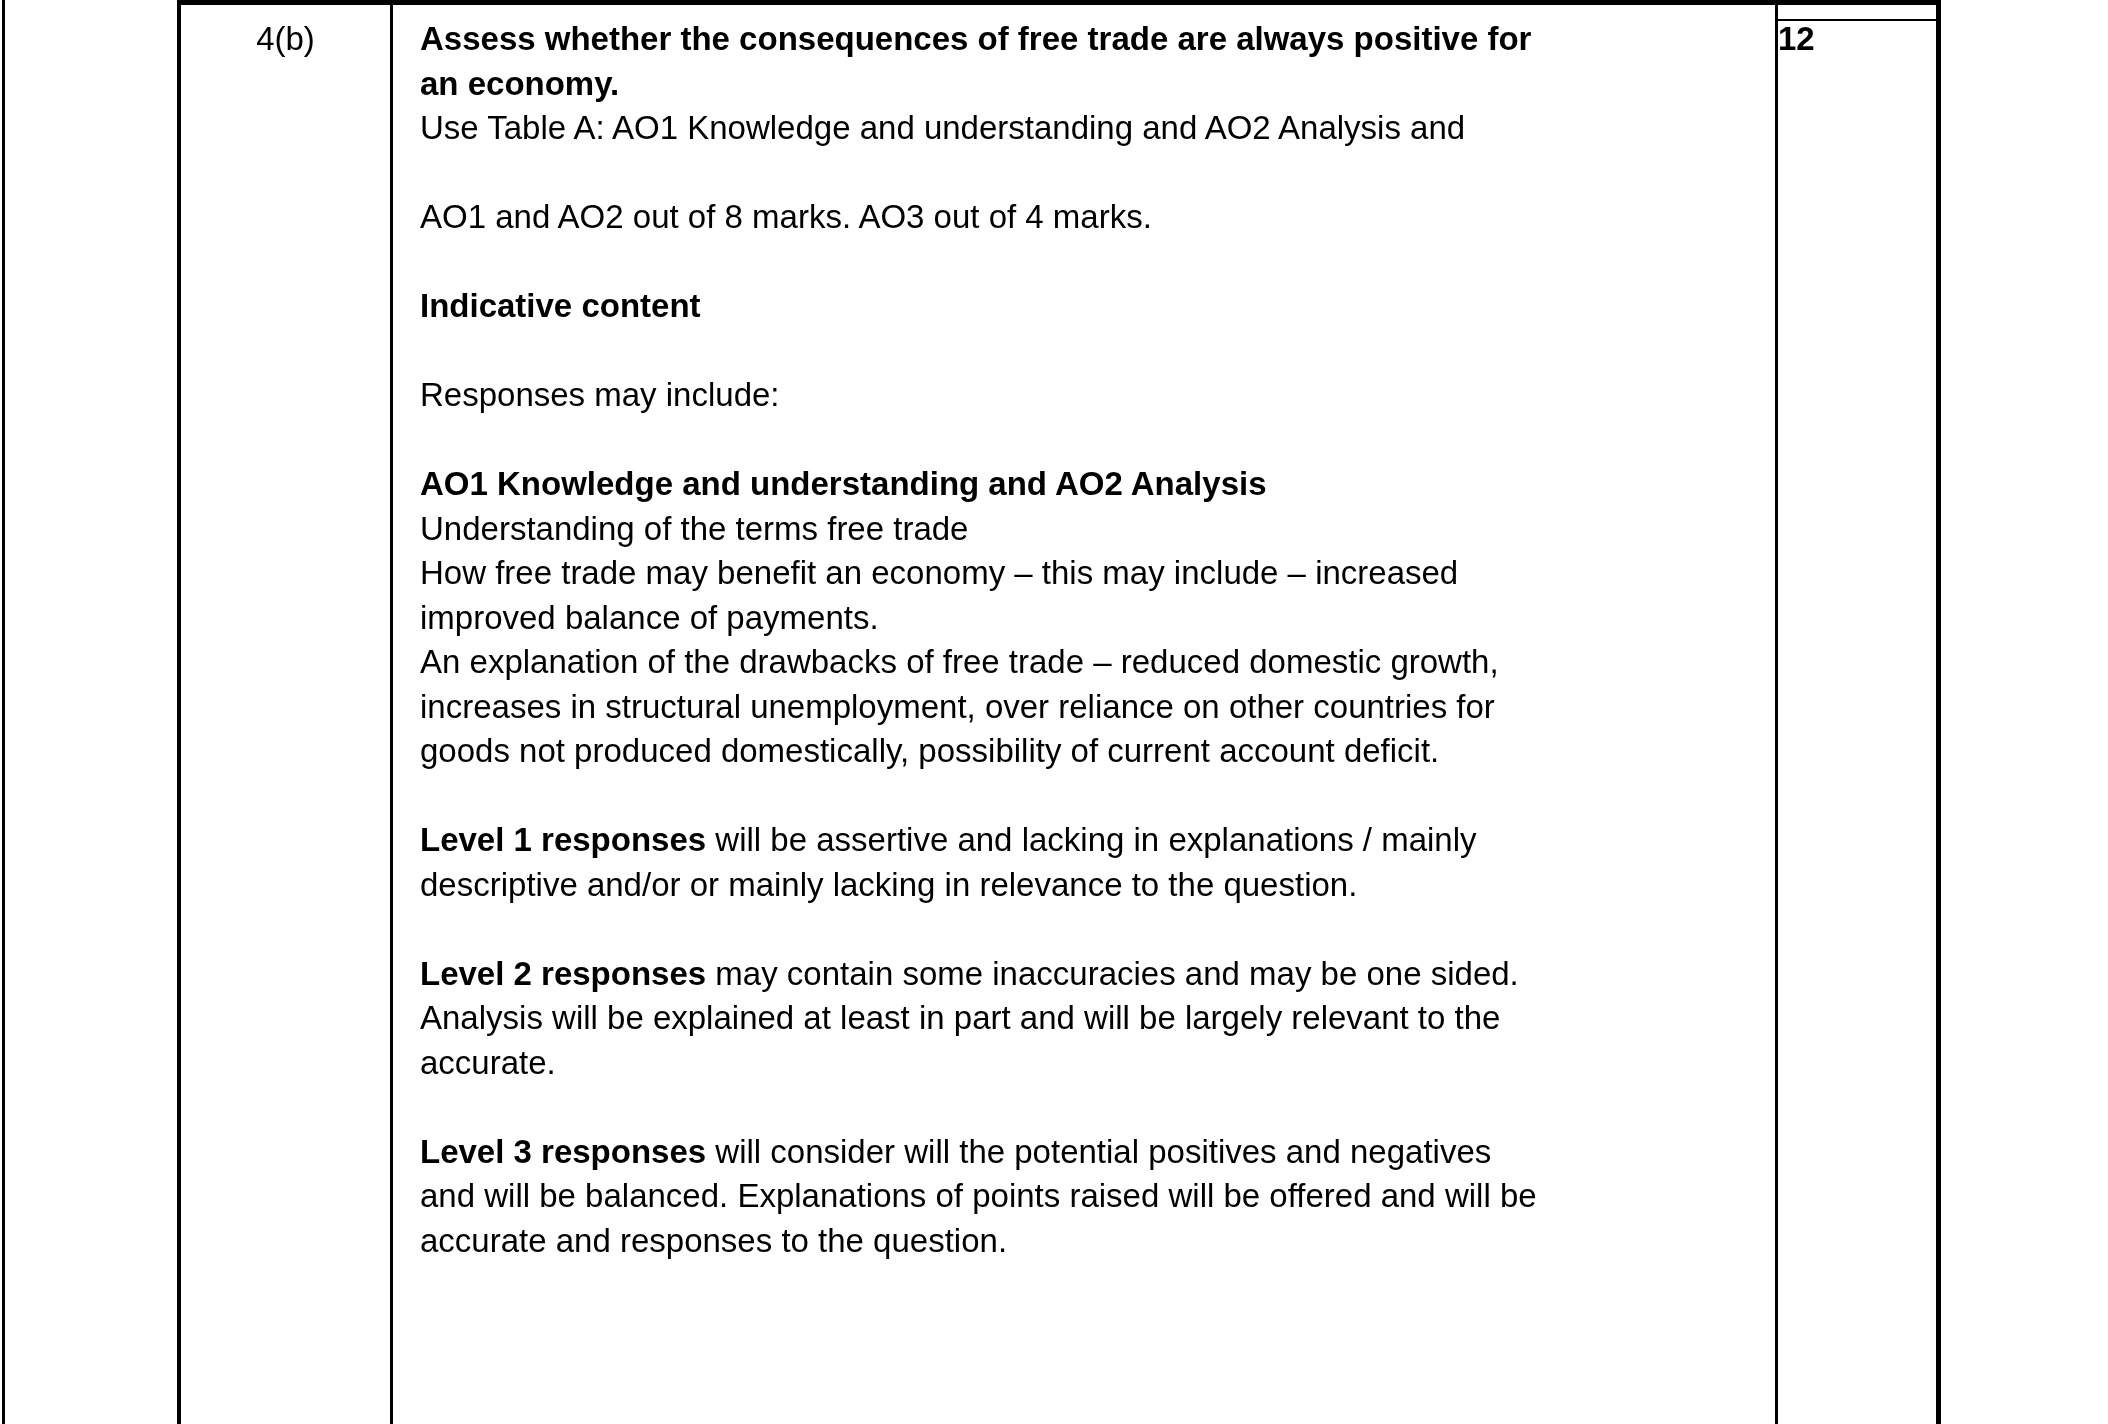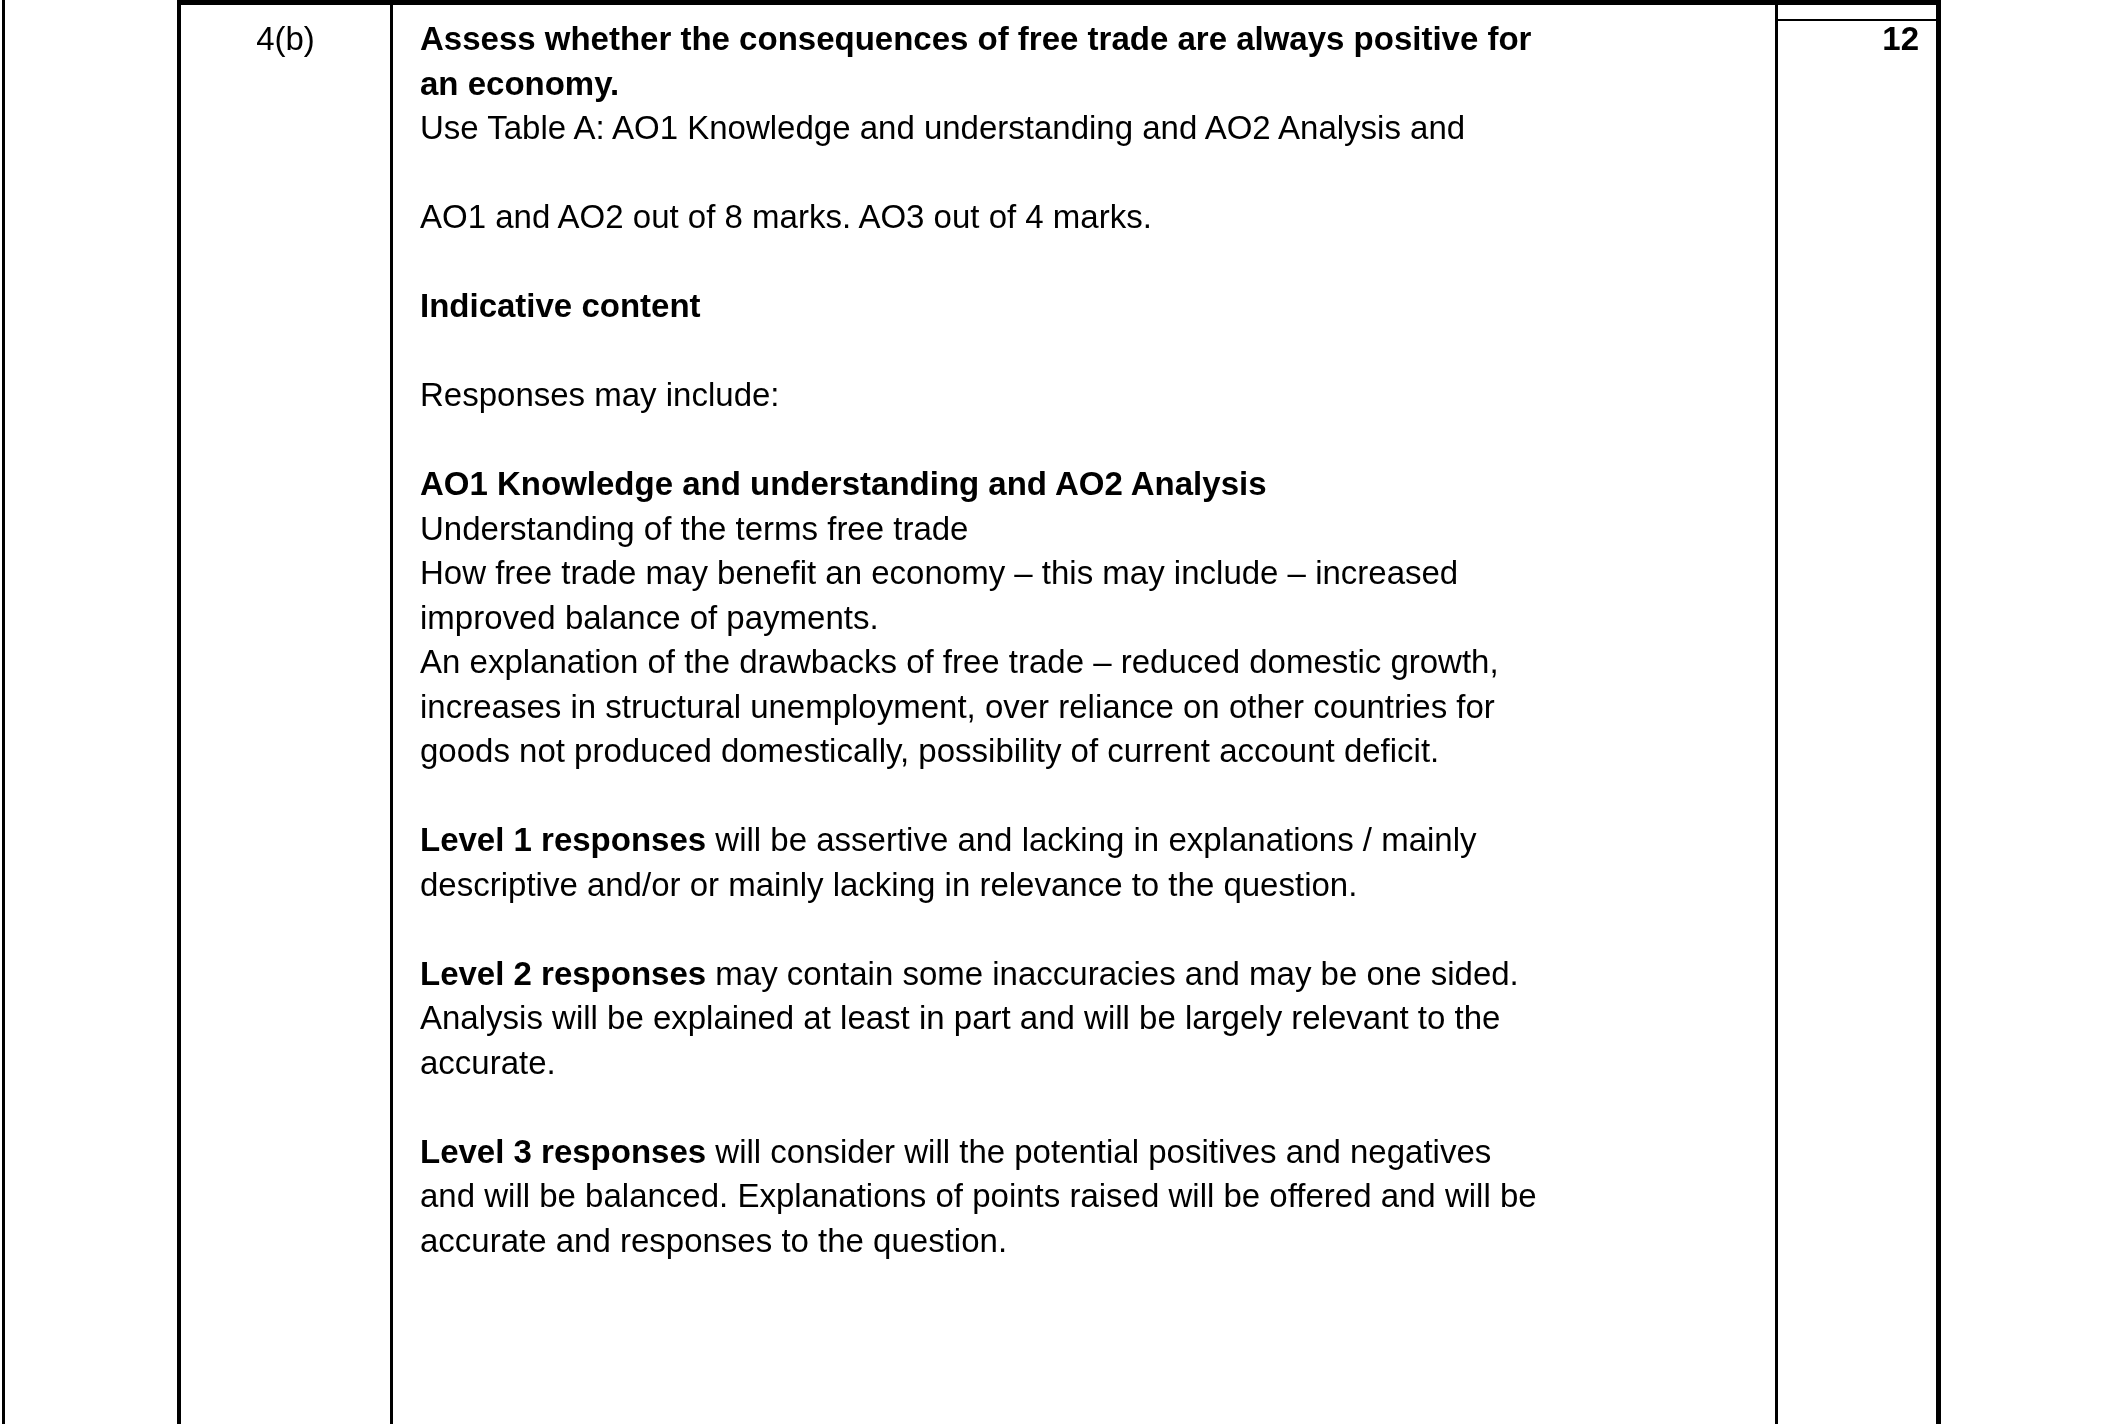"12" .marks { text-align: right -> left }
